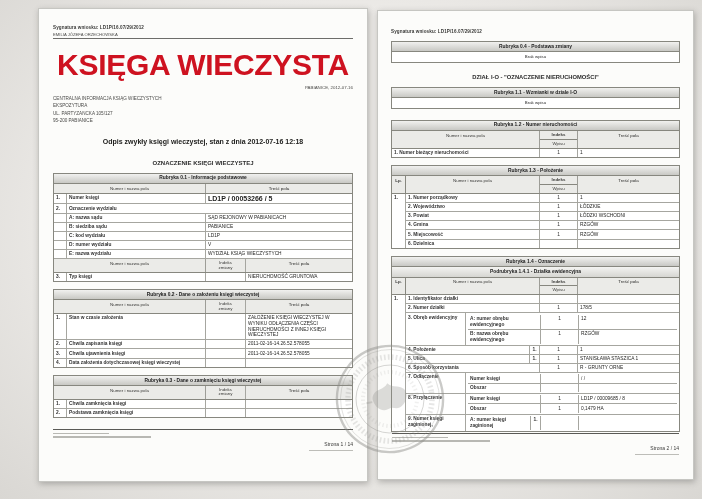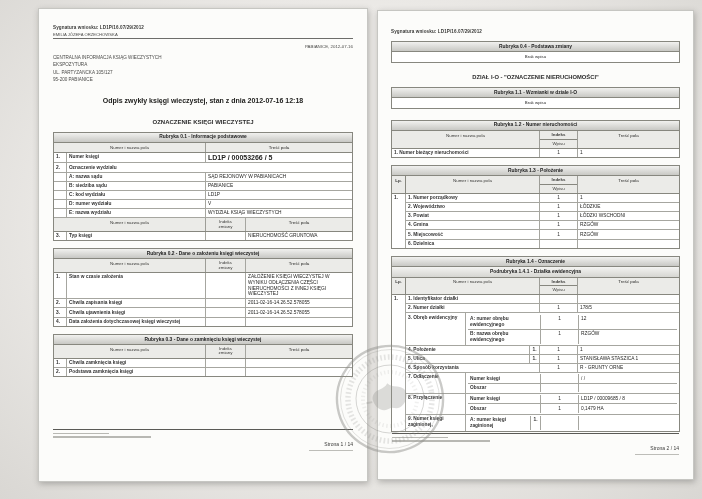"KSIĘGA WIECZYSTA" div.kw-title { html: none -> <div>KSIĘGA WIECZYSTA</div> }
